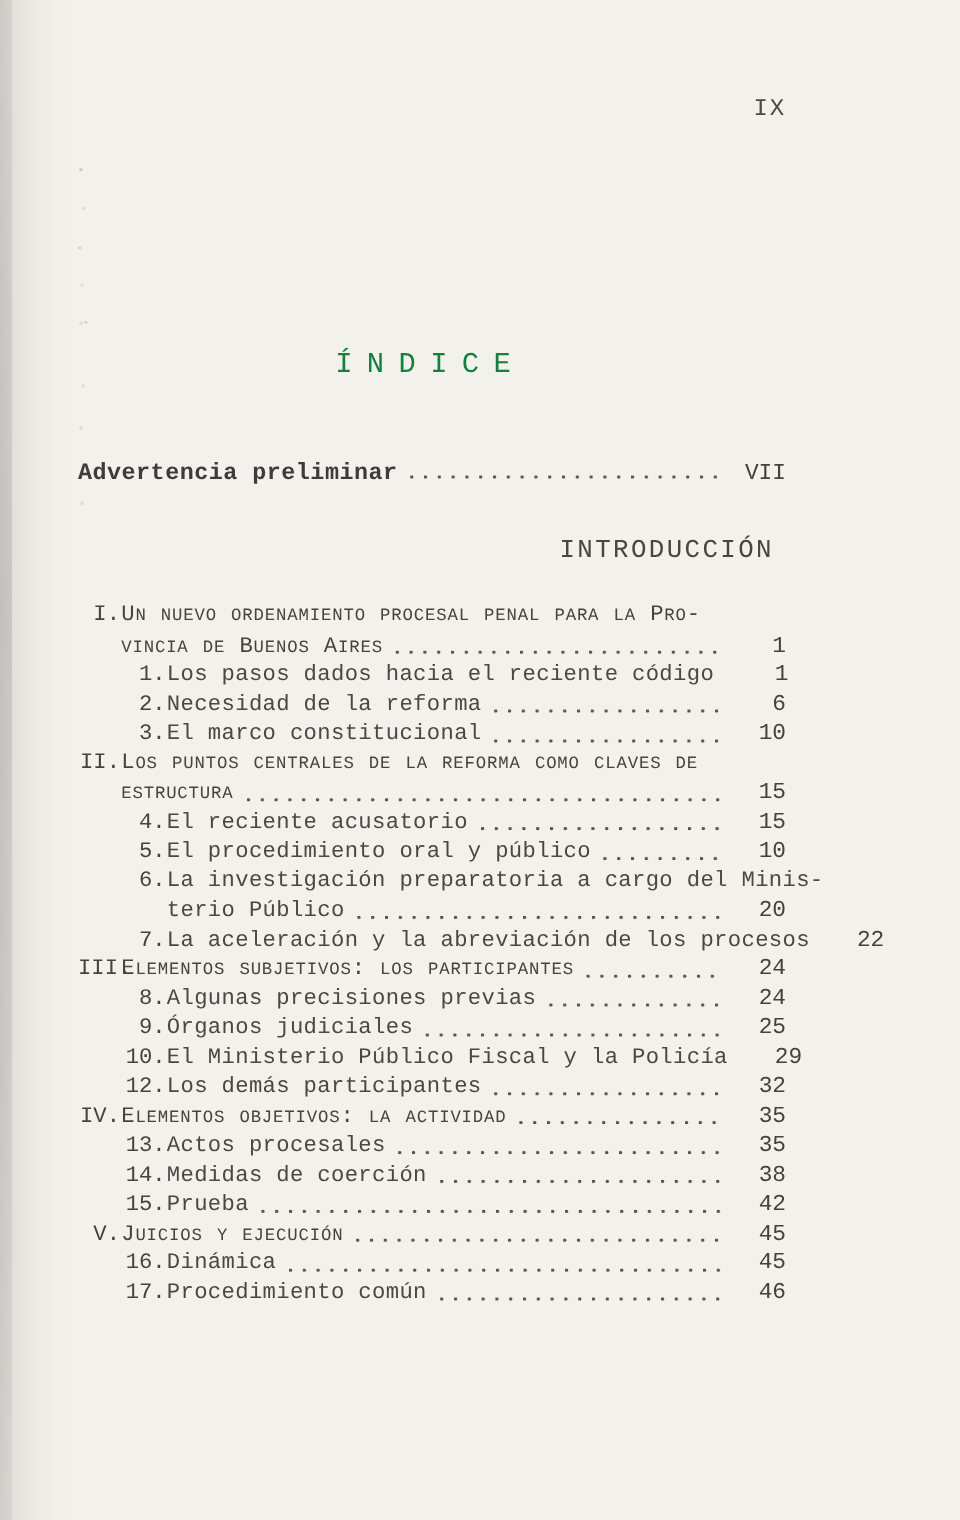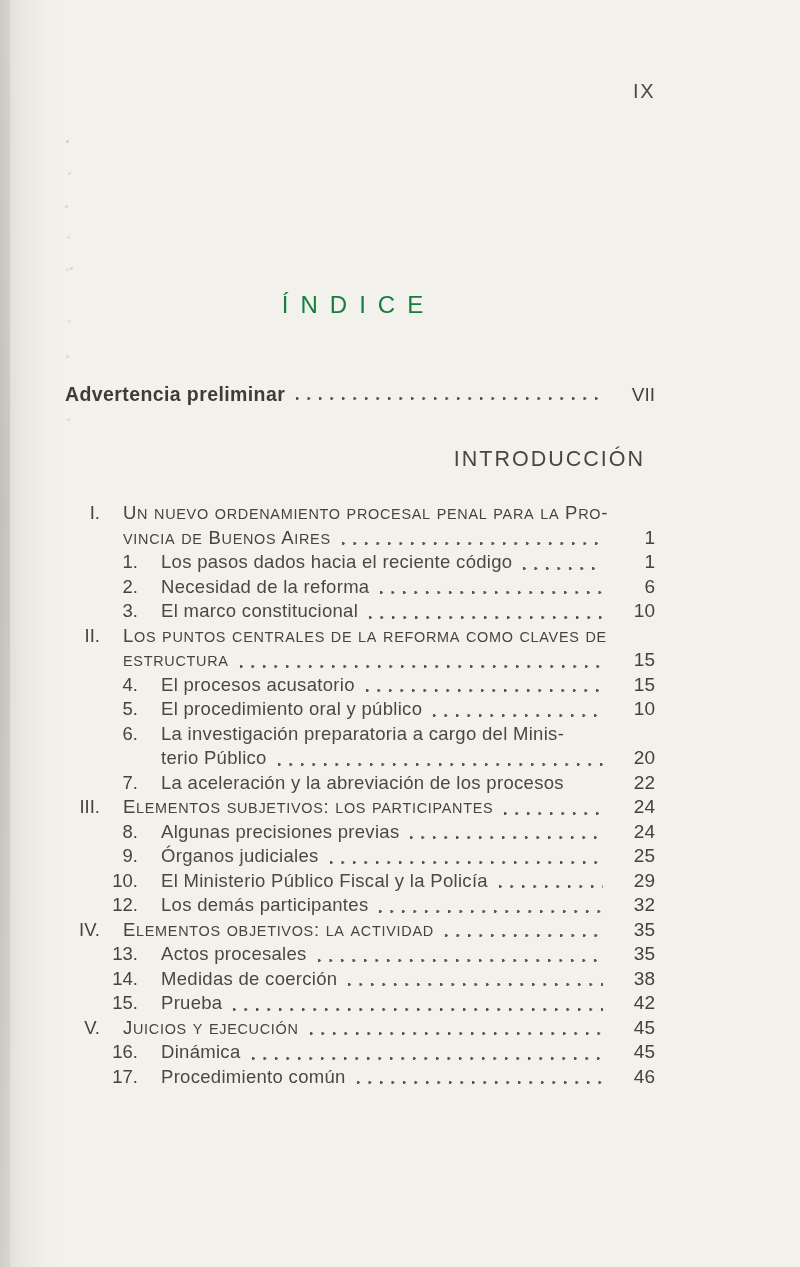"IX" .page { font-family: Liberation Sans, sans-serif -> Liberation Mono, monospace }
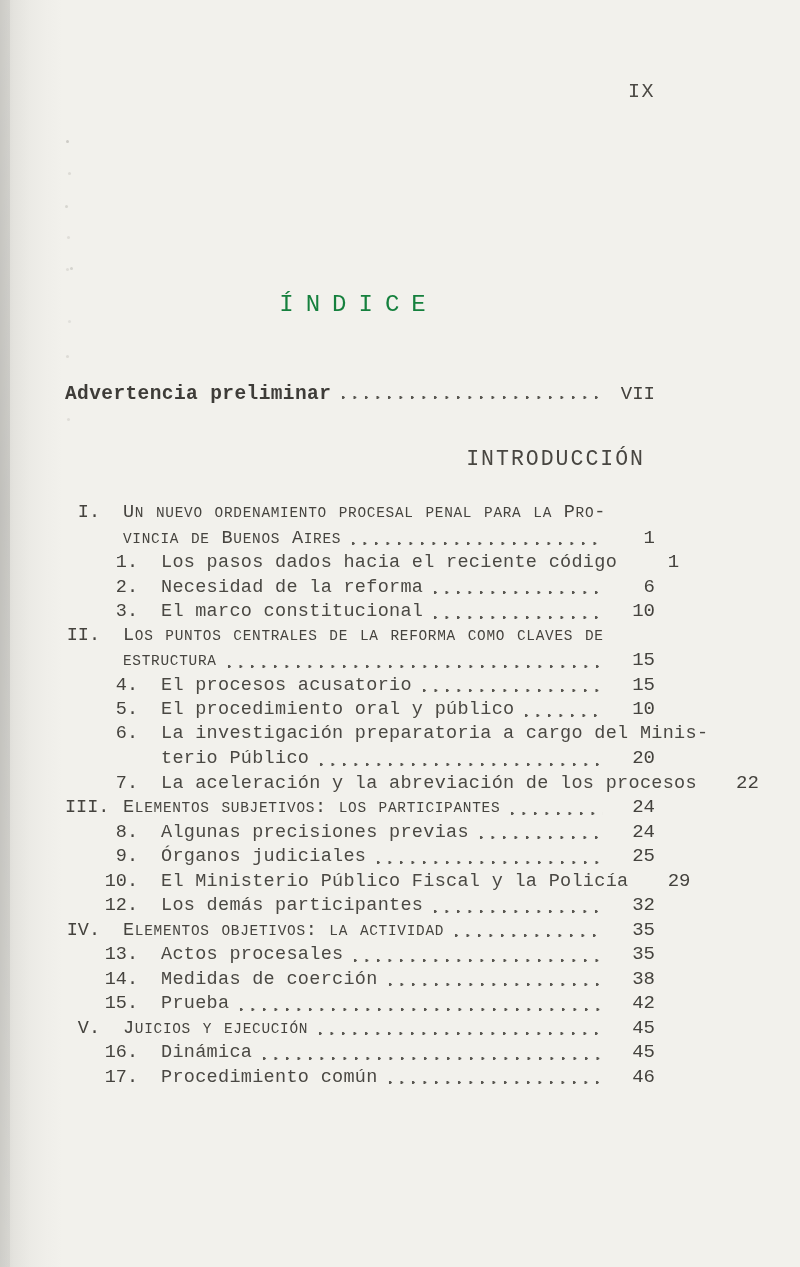"UN NUEVO ORDENAMIENTO PROCESAL PENAL" .col-text { margin-left: 23px -> 1px }
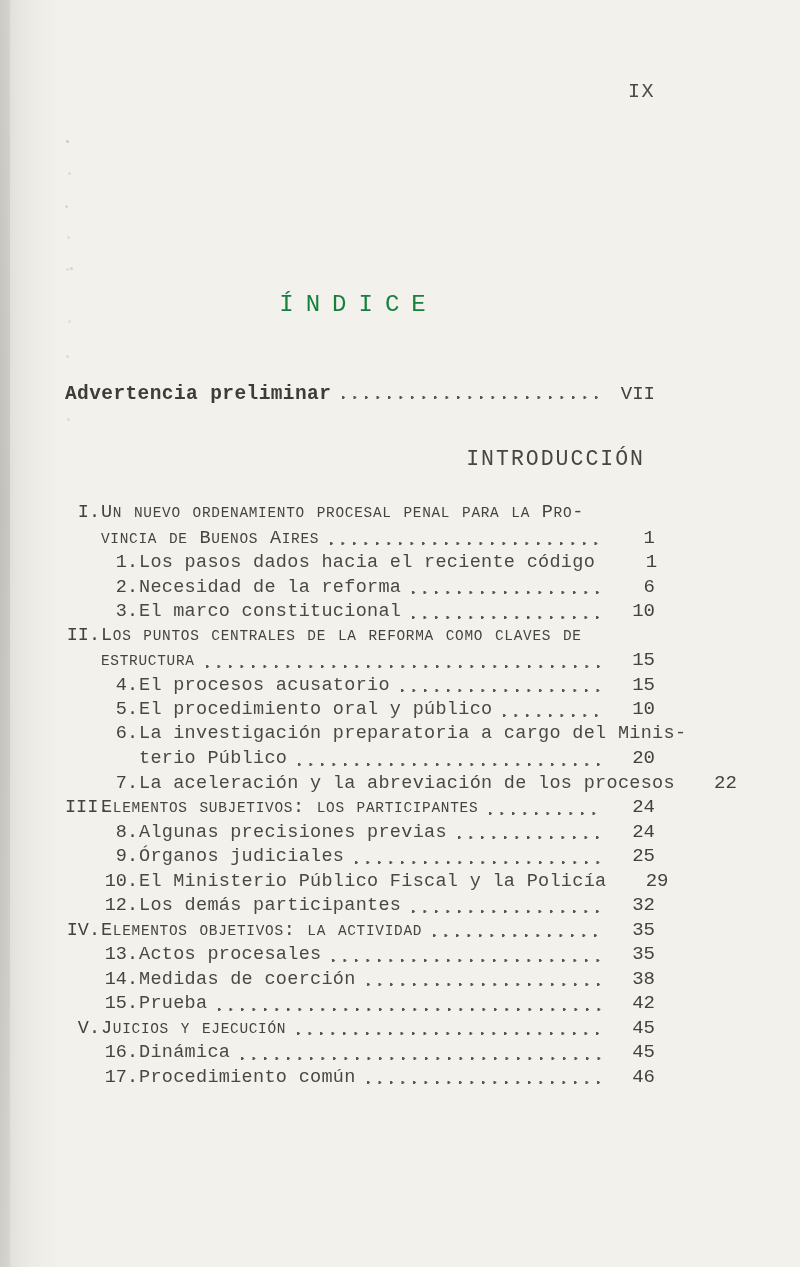"El procesos acusatorio" span.col-text { text: procesos -> reciente }
